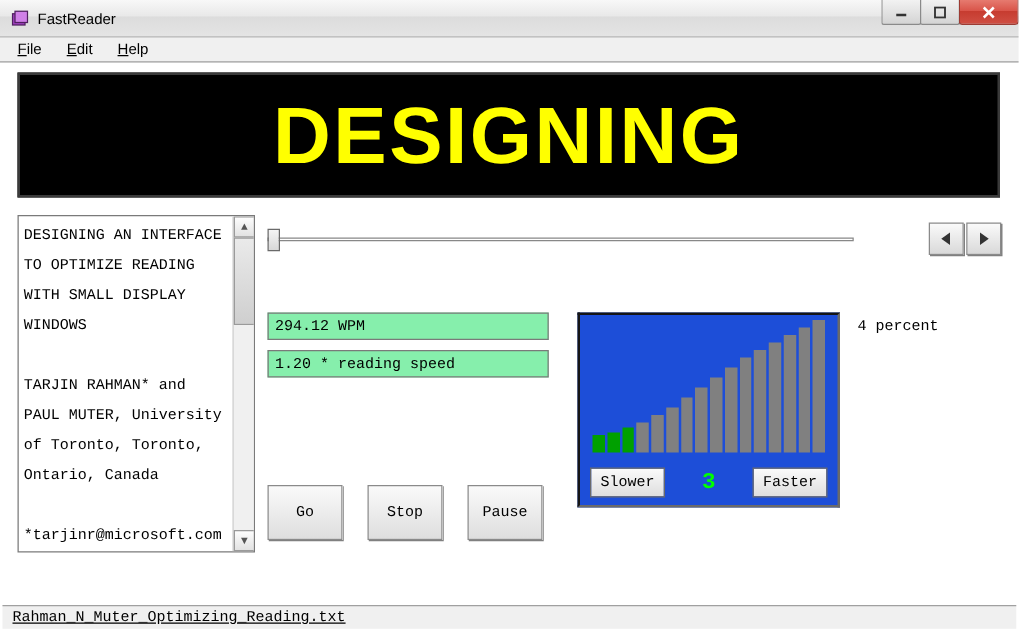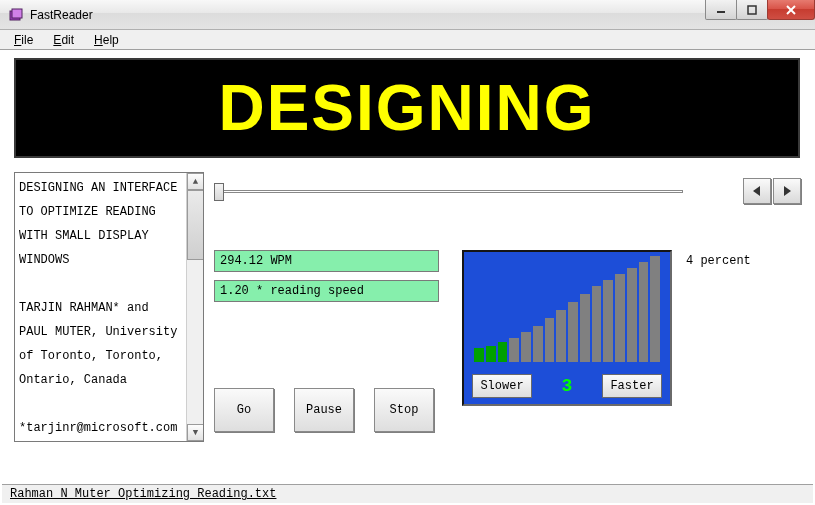"File" .menubar { align-items: center -> none }
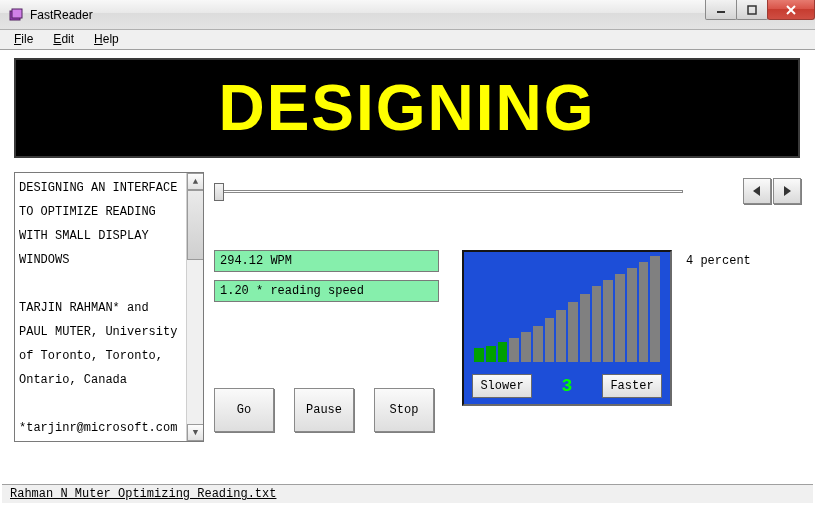"Pause" div.btn { order: before "Stop" -> after "Stop" }
